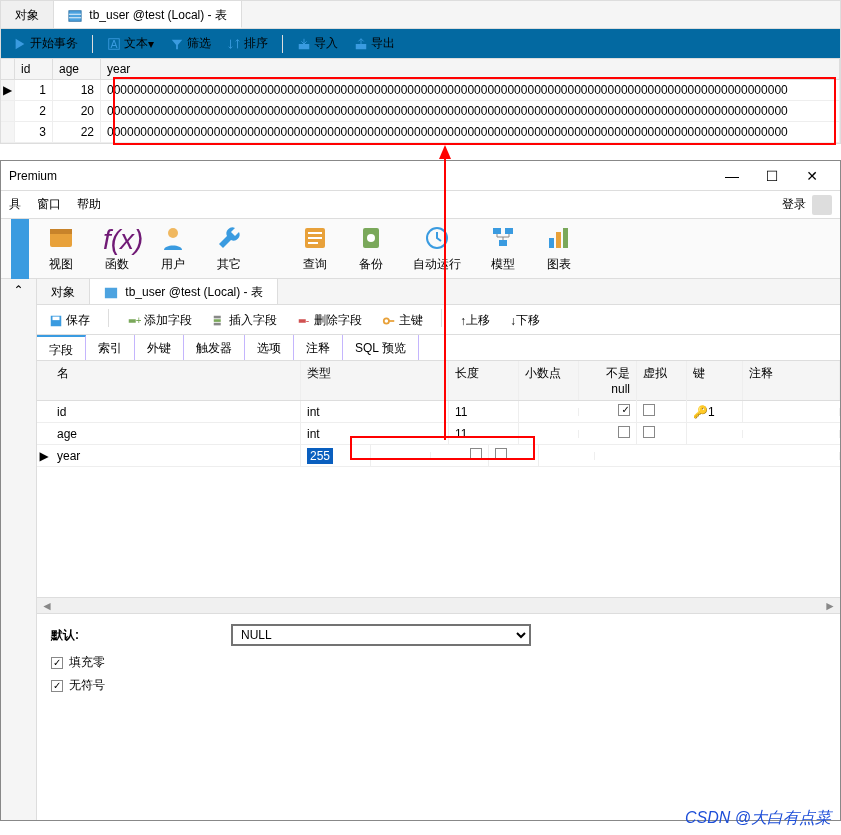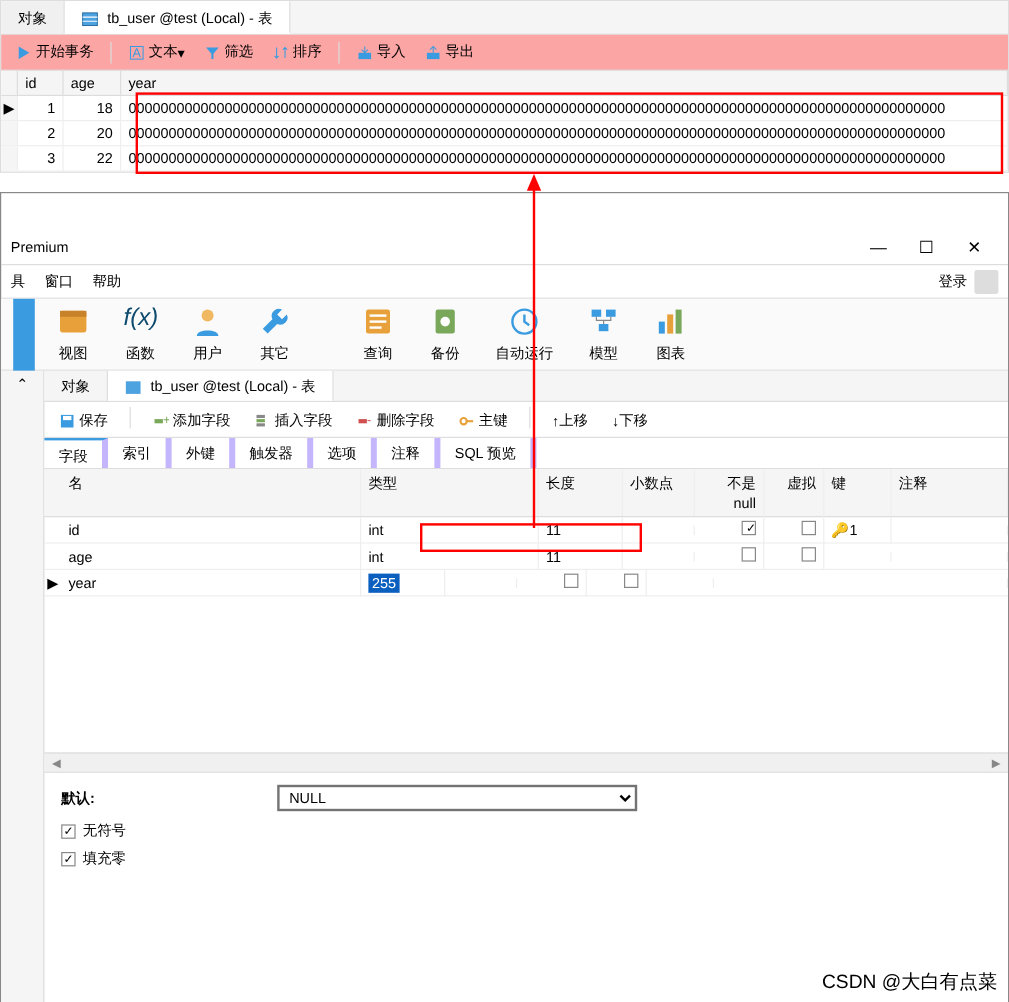"开始事务" .toolbar { background: #fca5a5 -> #0369a1 }
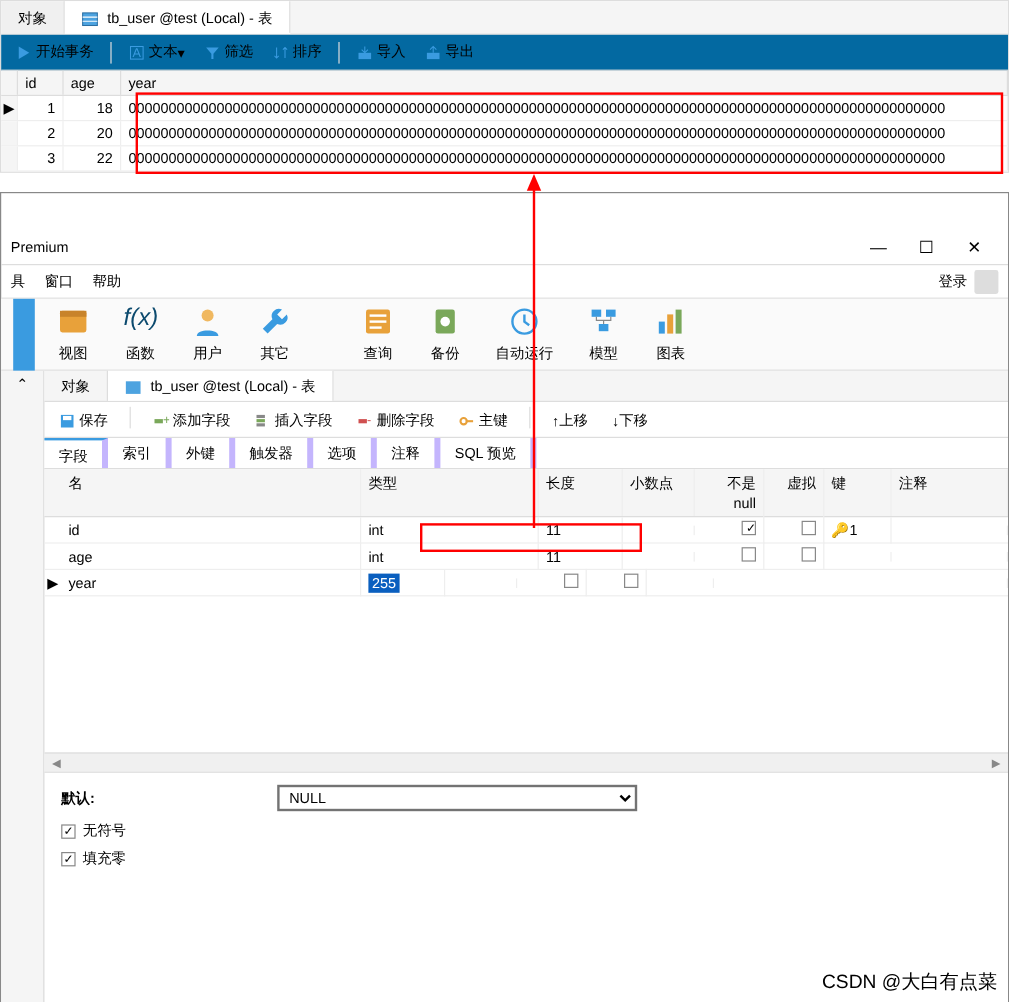"Premium" .titlebar { margin-top: 30px -> none }
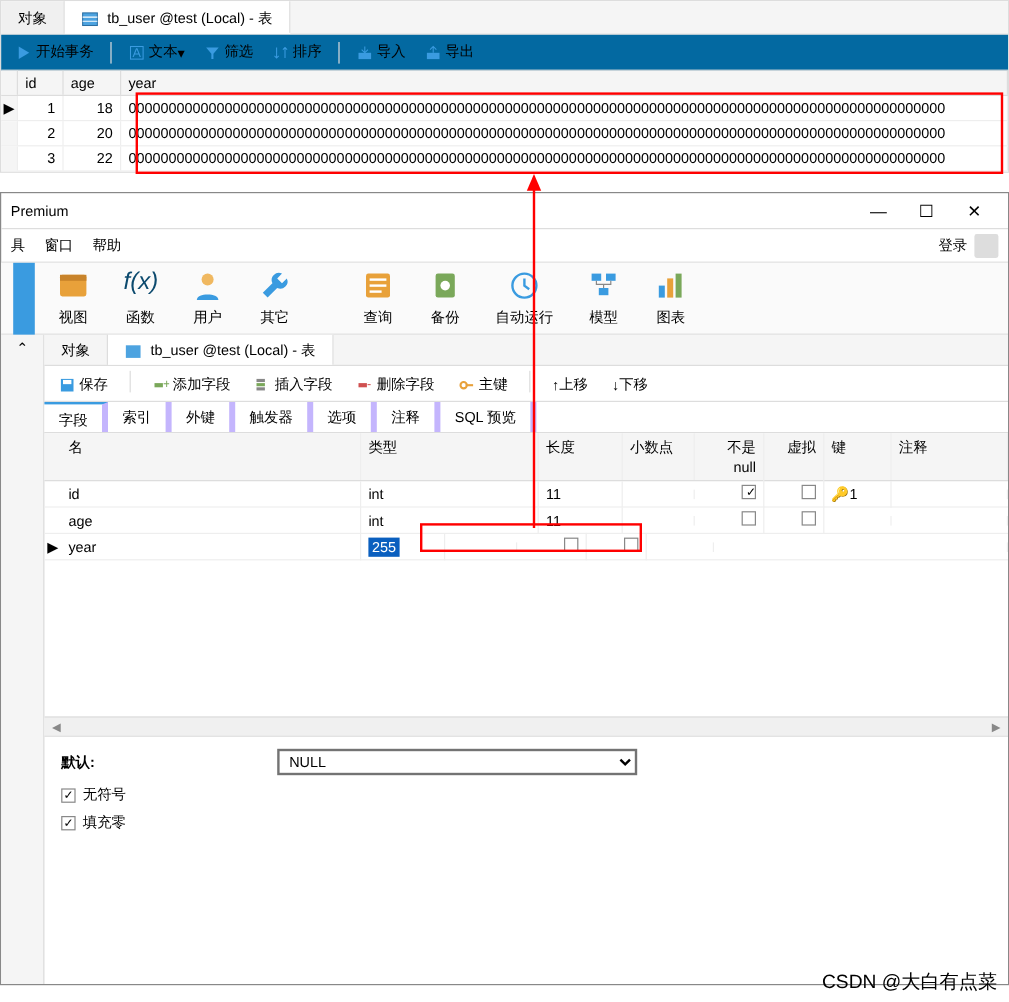"f(x)" span.bigico { color: #0c4a6e -> #701a75; font-size: 20px -> 28px }
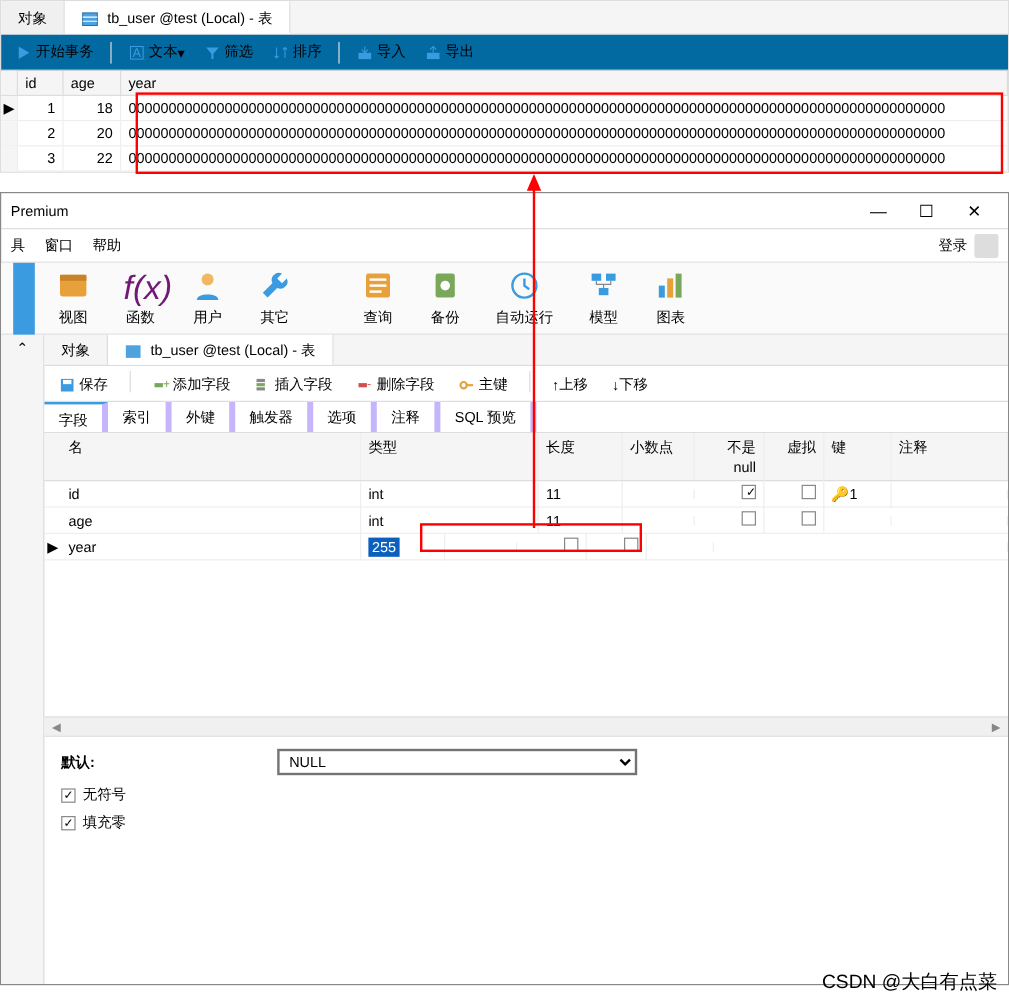"字段" .d-subtabs .stab { border-right: 5px solid #c4b5fd -> 1px solid #c4b5fd }
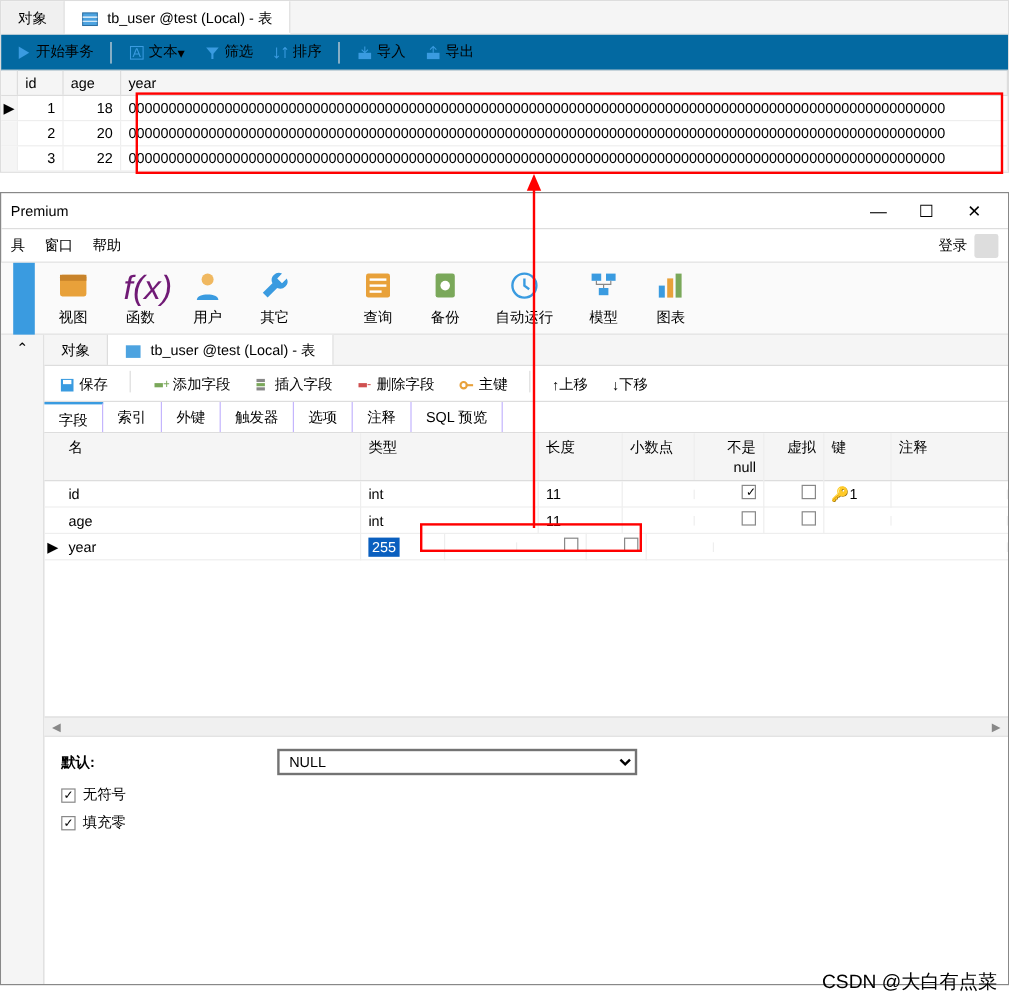"虚拟" .fc.virt { text-align: right -> left }
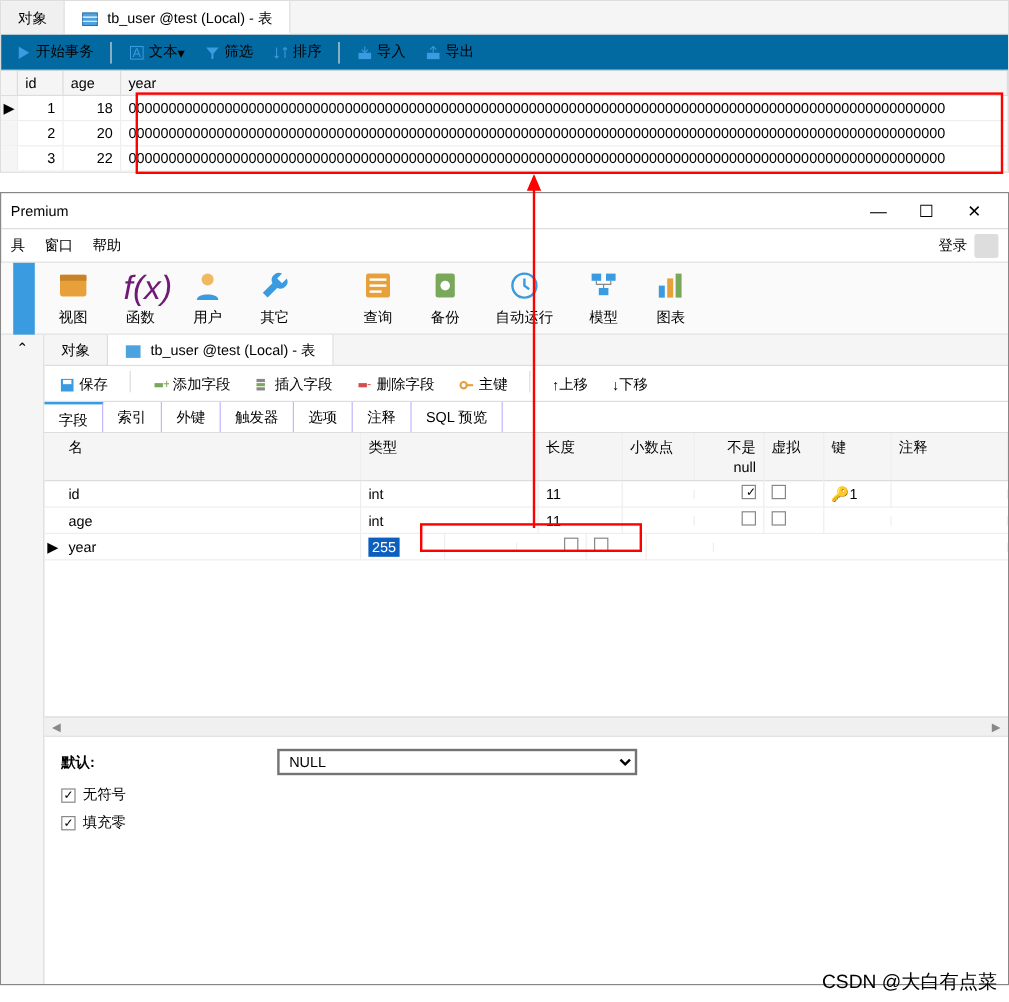"无符号" div.pchk { order: before "填充零" -> after "填充零" }
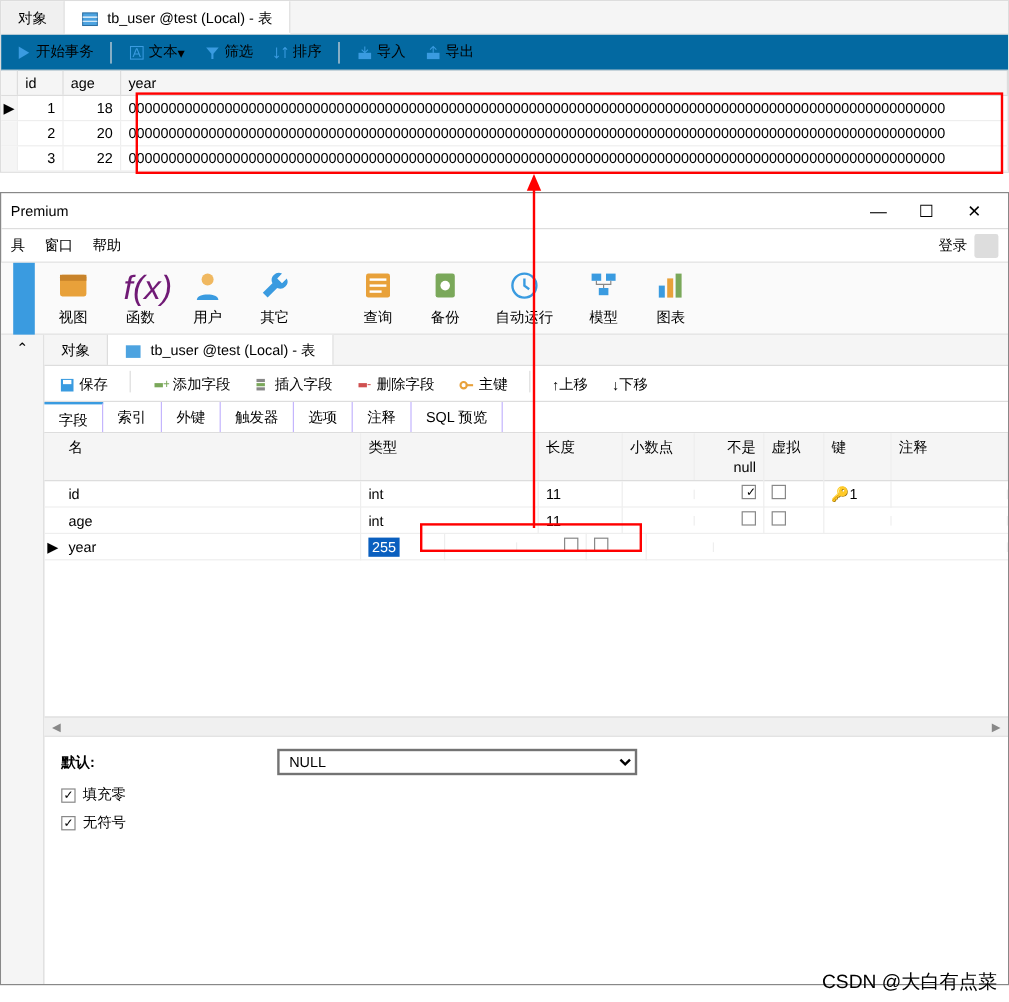"CSDN @大白有点菜" .watermark { color: #000000 -> #1d4ed8; font-style: none -> italic }
